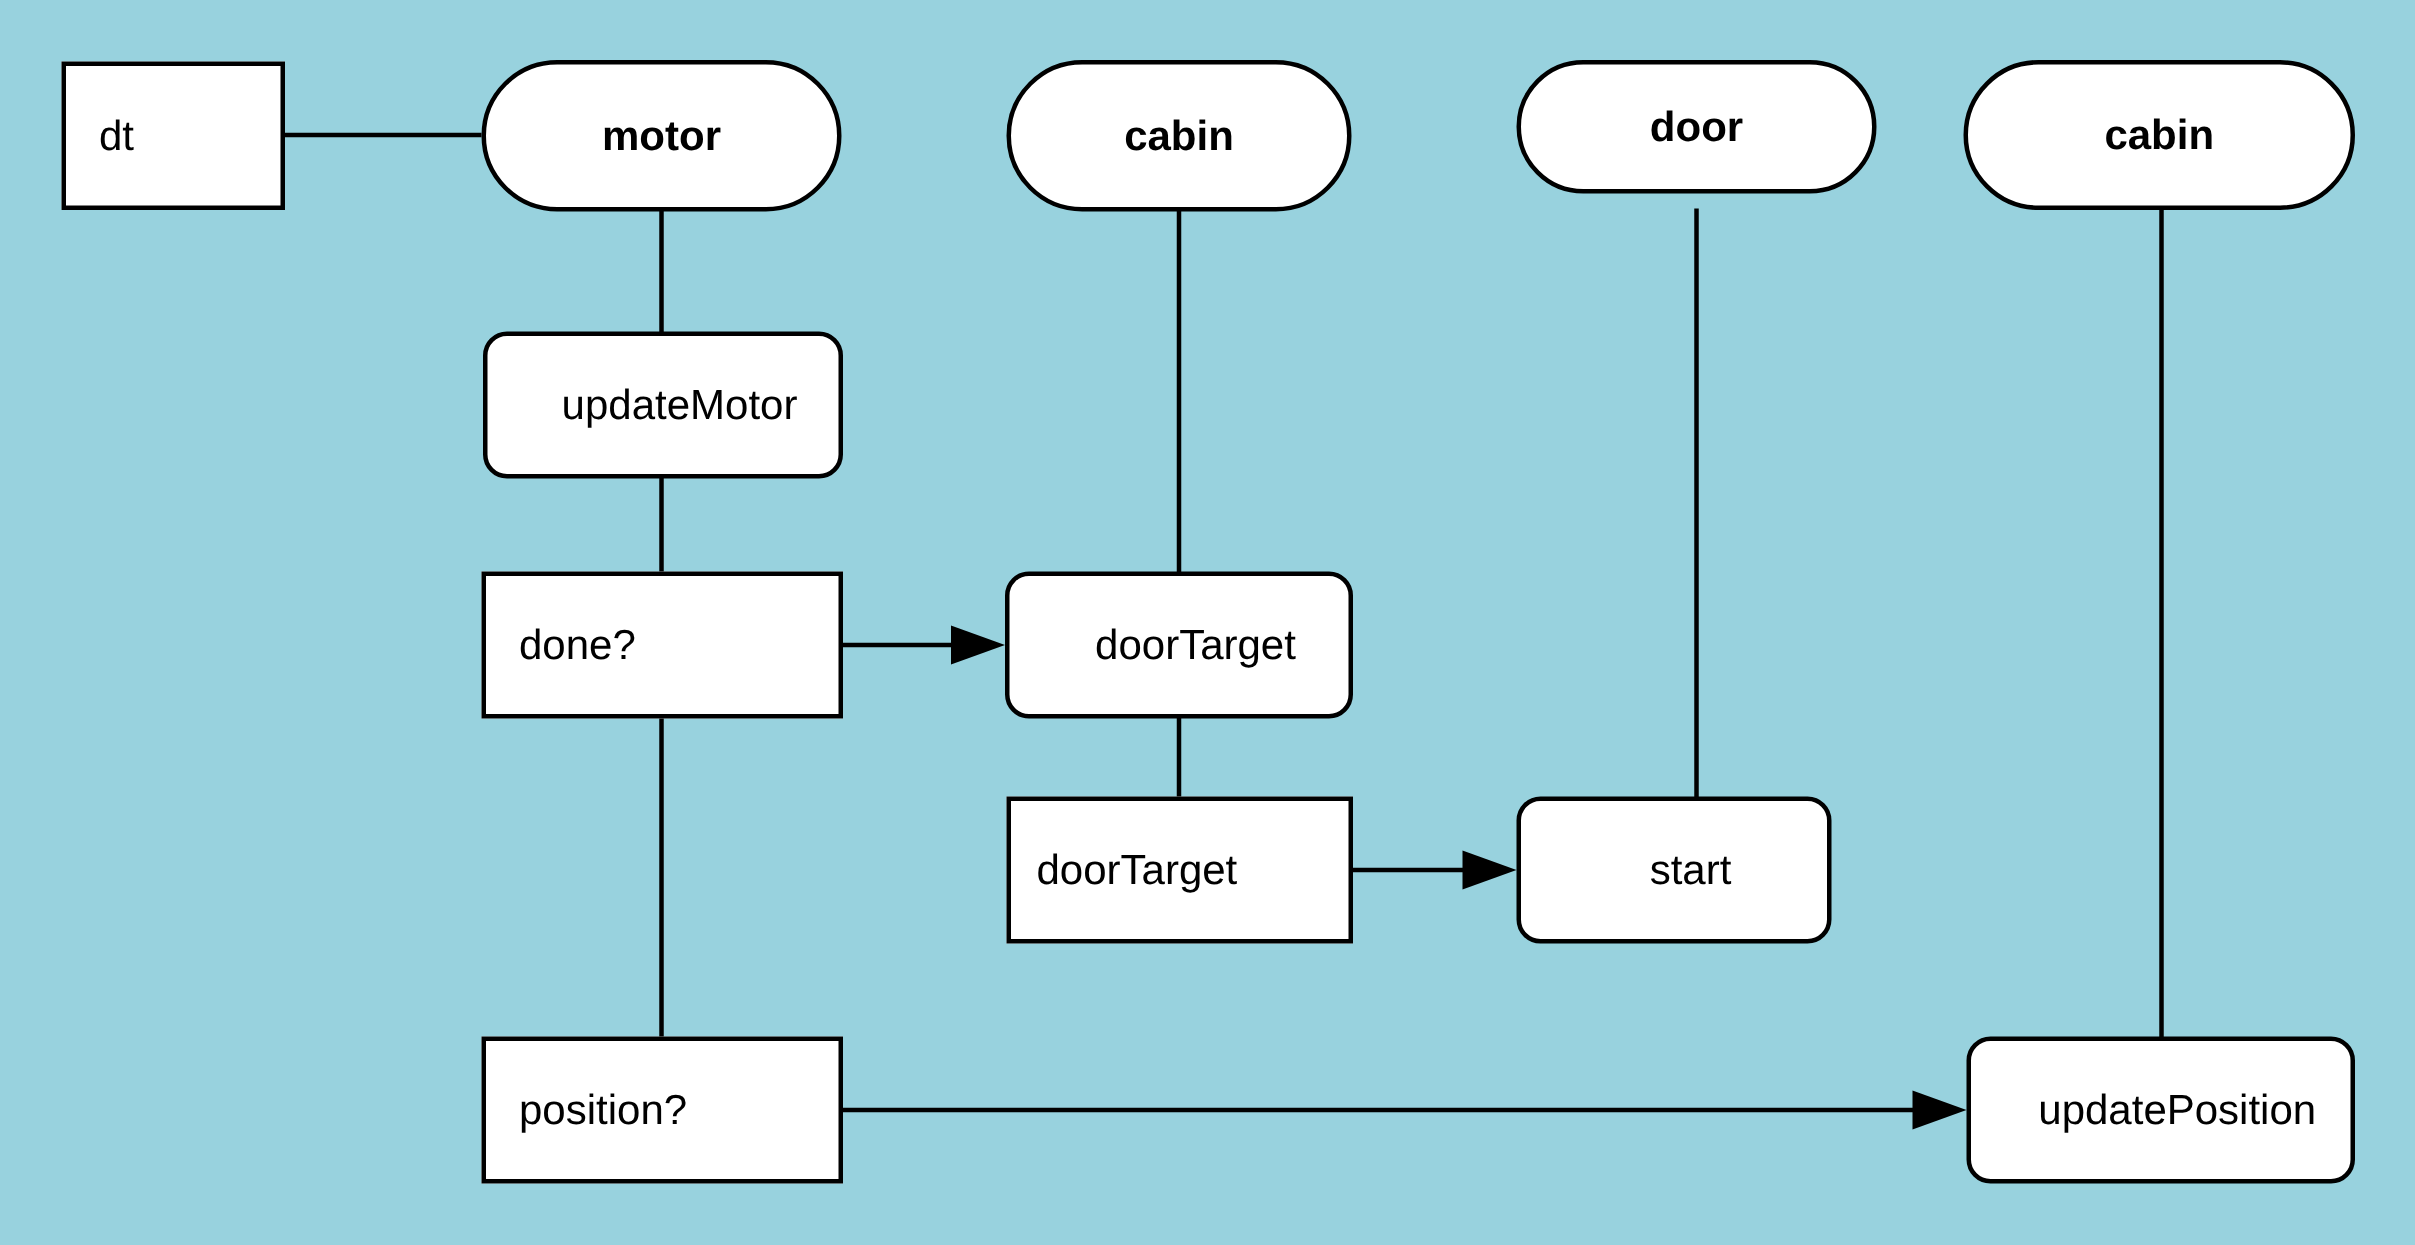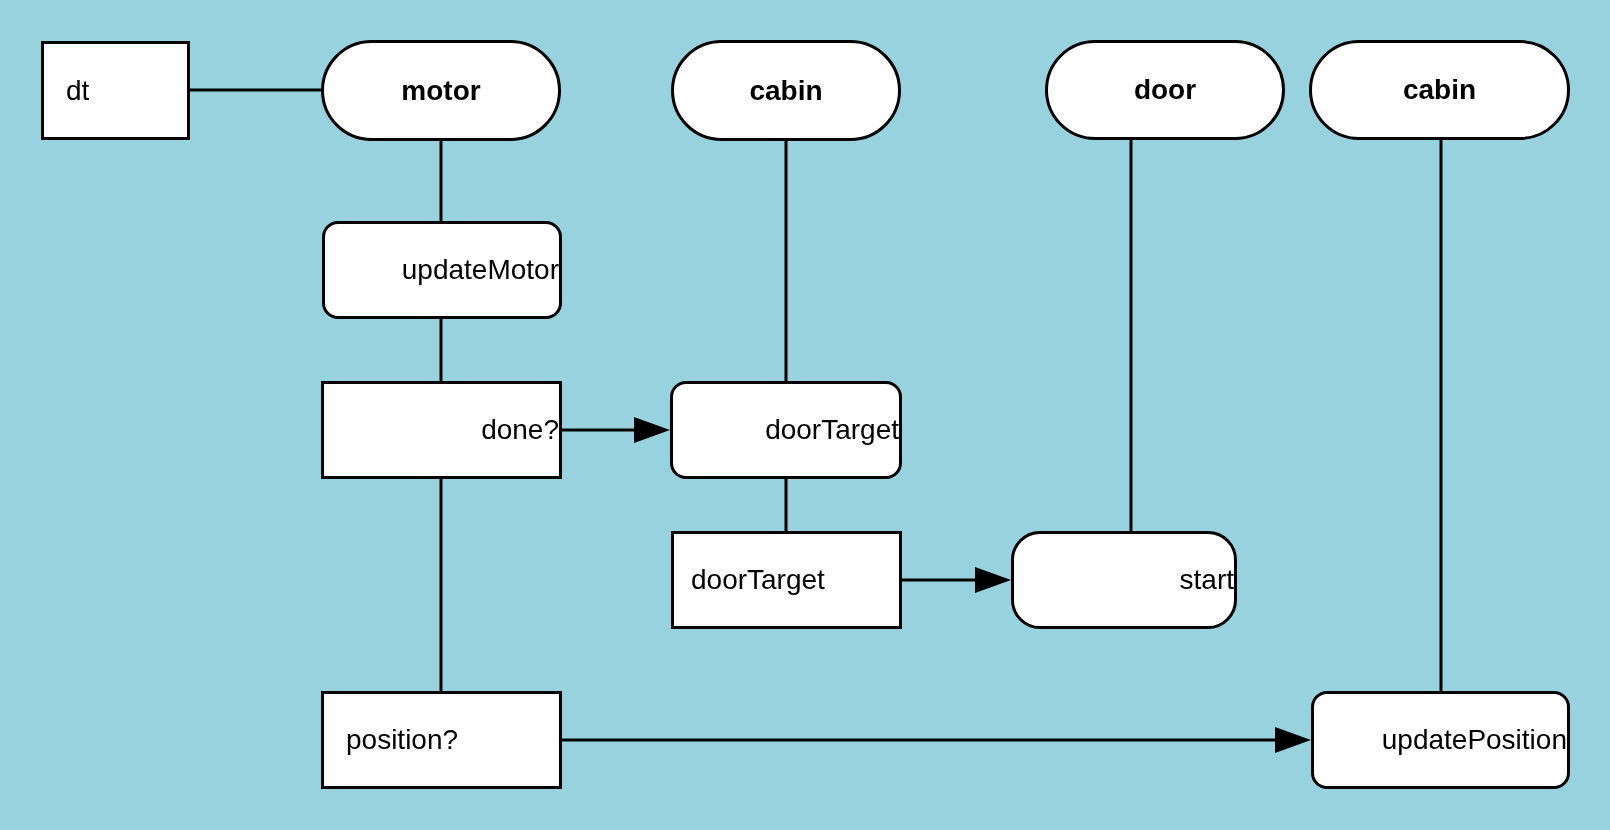"door" div.shape { height: 100px -> 89px; left: 1045px -> 1011px }
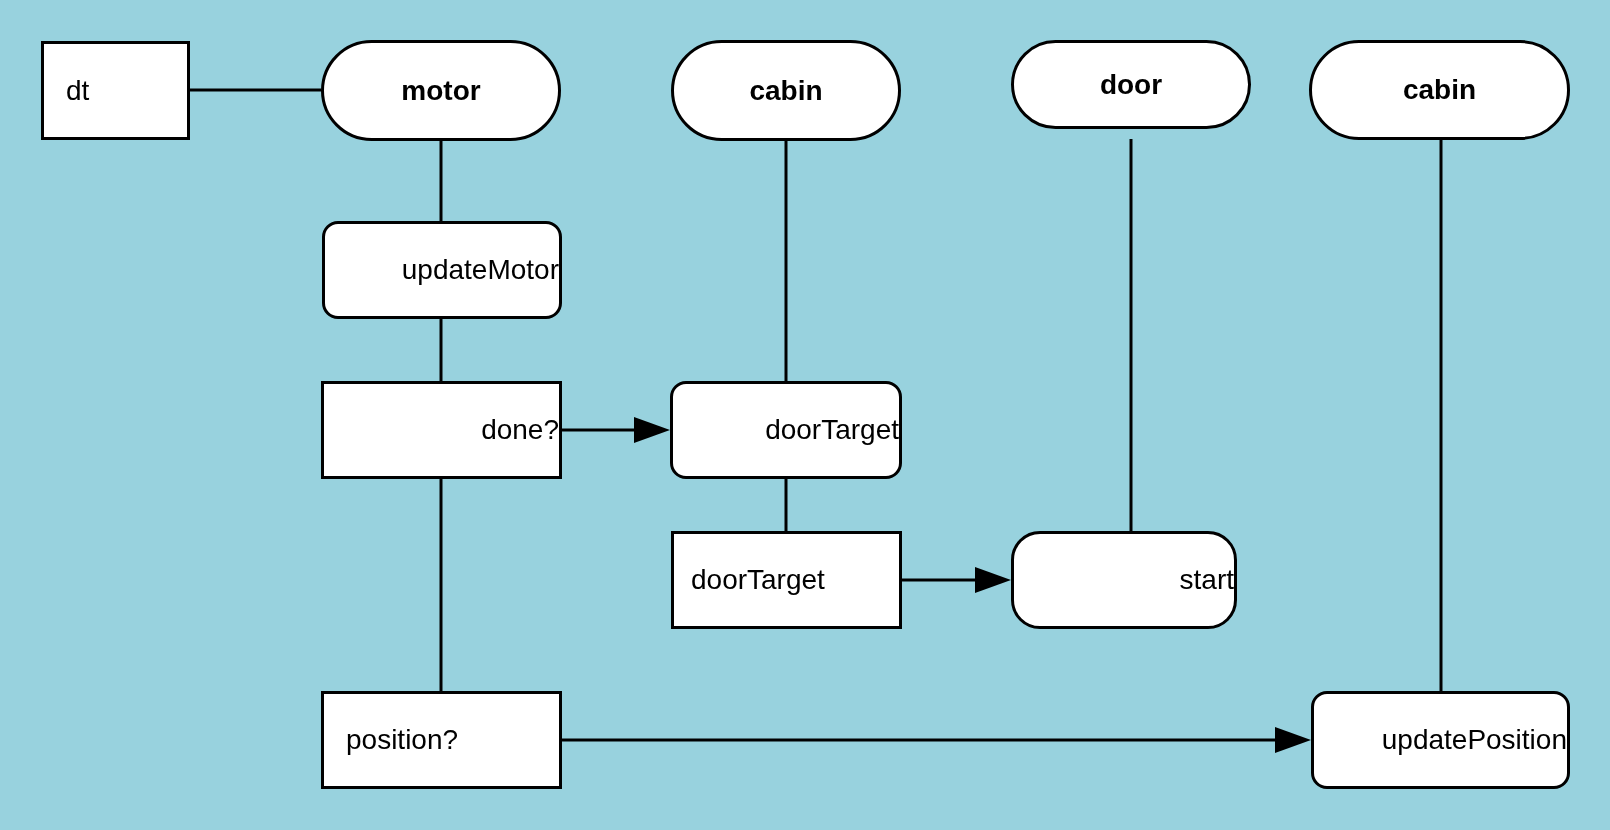"updateMotor" .rounded { justify-content: flex-end -> center }
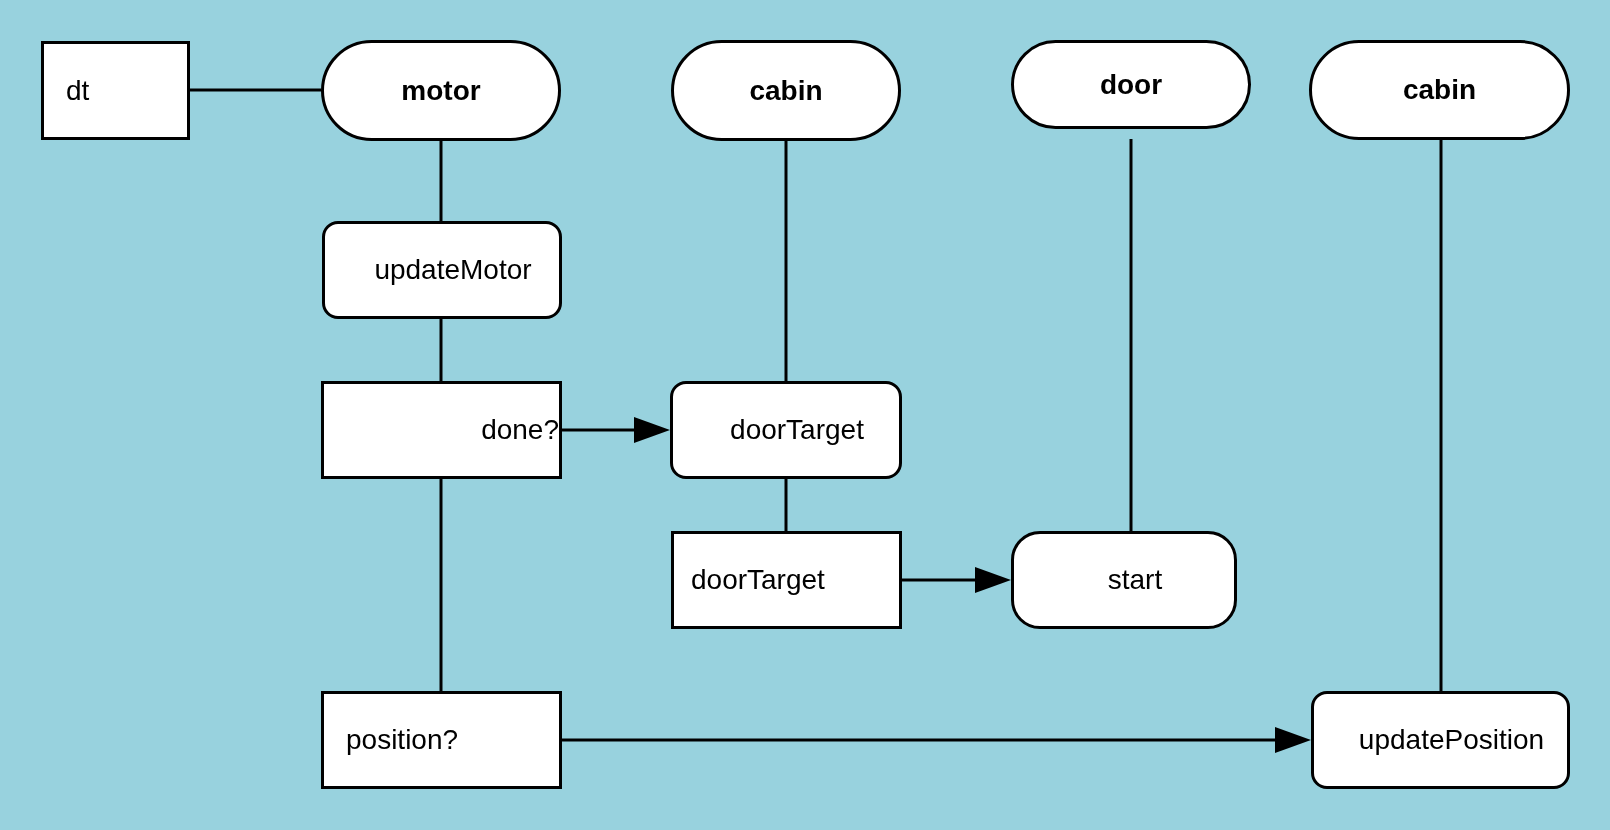"done?" div.shape { justify-content: flex-end -> none }
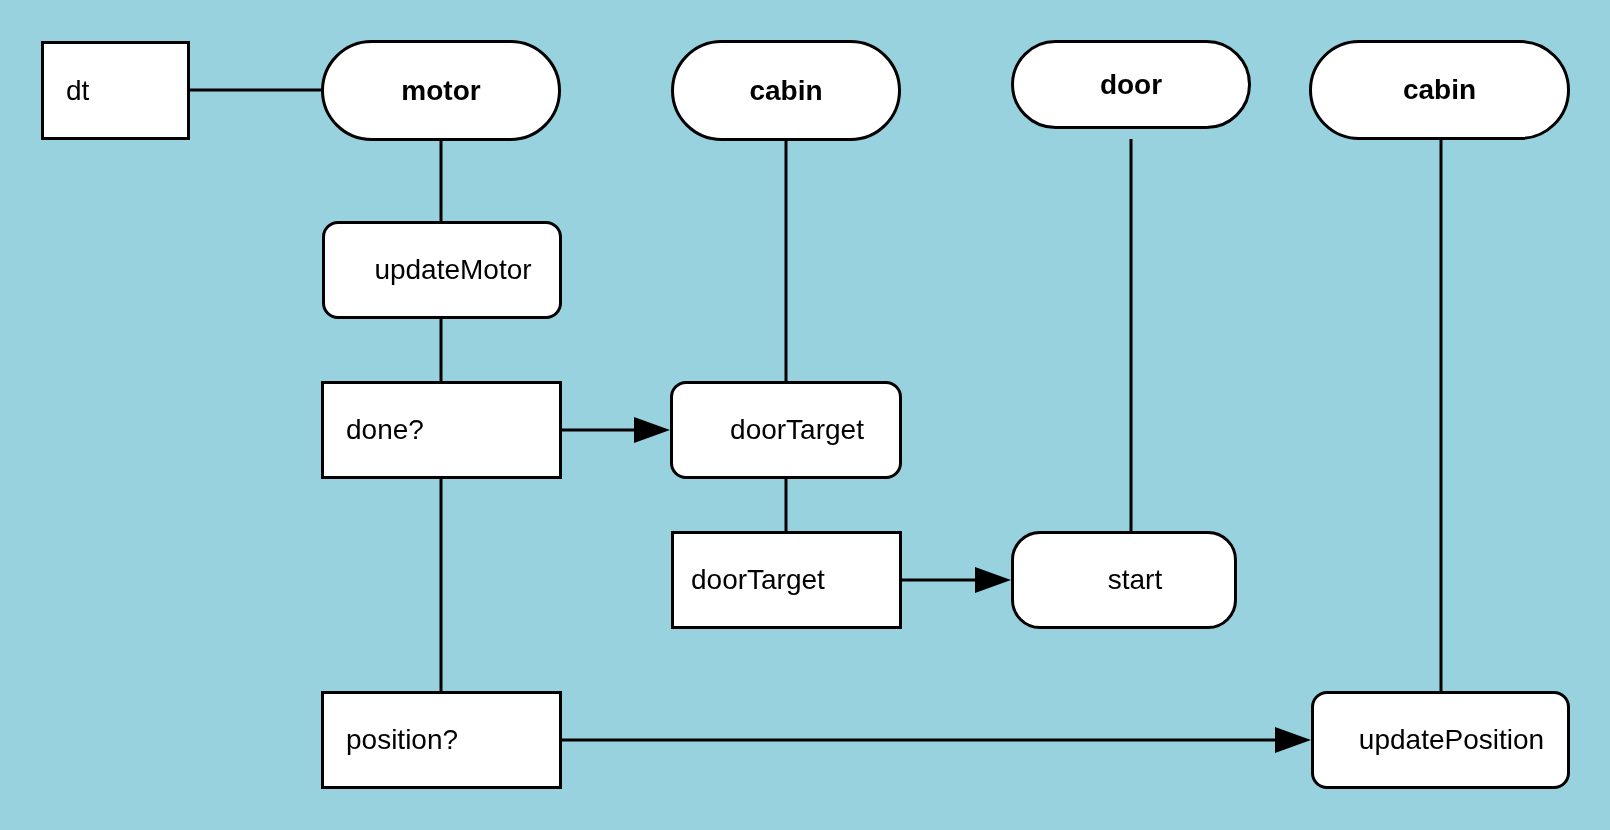"start" div.shape { border-radius: 29px -> none; width: 226px -> 210px }
